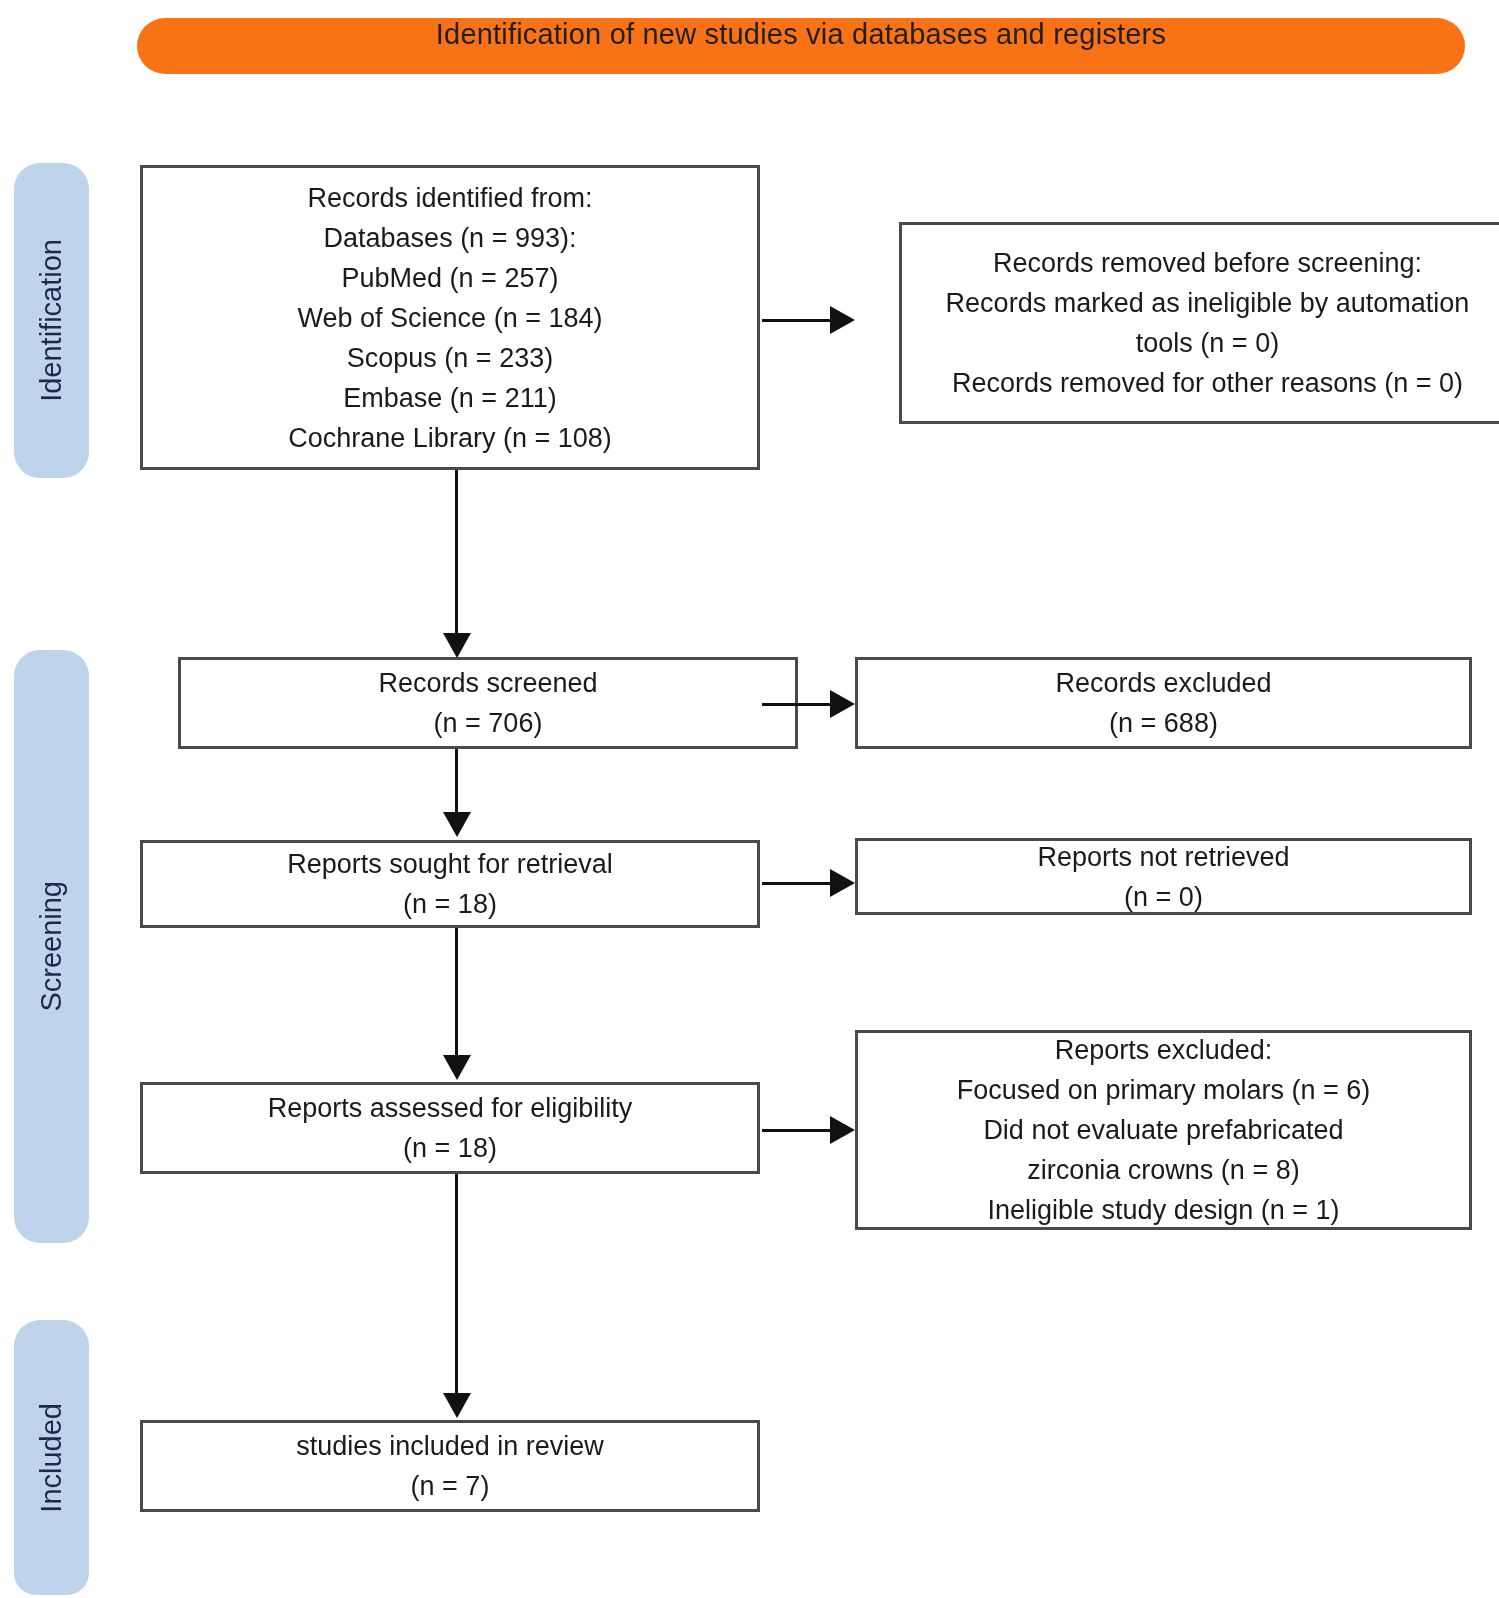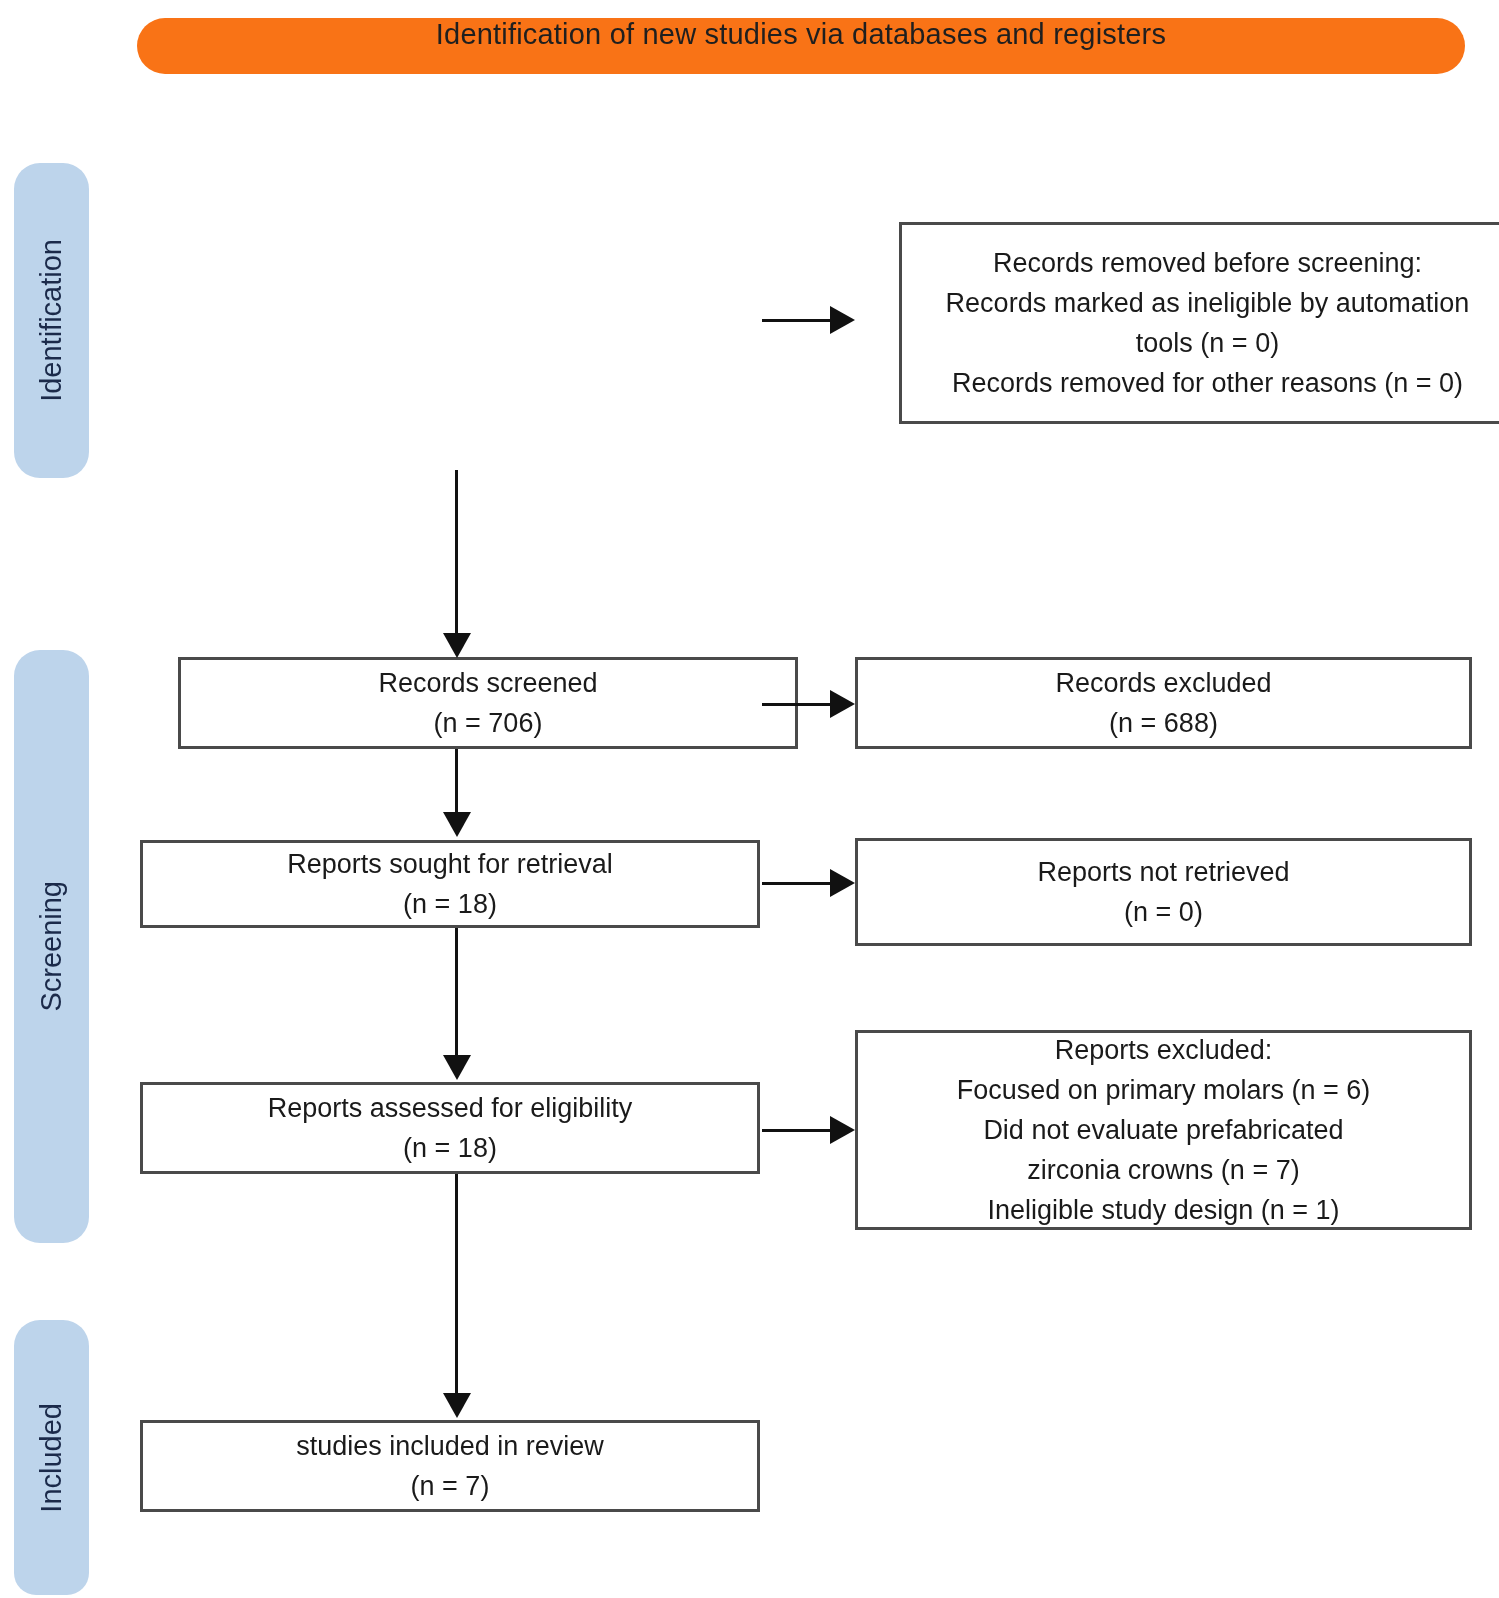"Records identified from:" div.fbox { html: none -> <div> <div>Records identified from:</div> <div>Databases (n = 993):</div> <div>PubMed (n = 257)</div> <div>Web of Science (n = 184)</div> <div>Scopus (n = 233)</div> <div>Embase (n = 211)</div> <div>Cochrane Library (n = 108)</div> </div> }
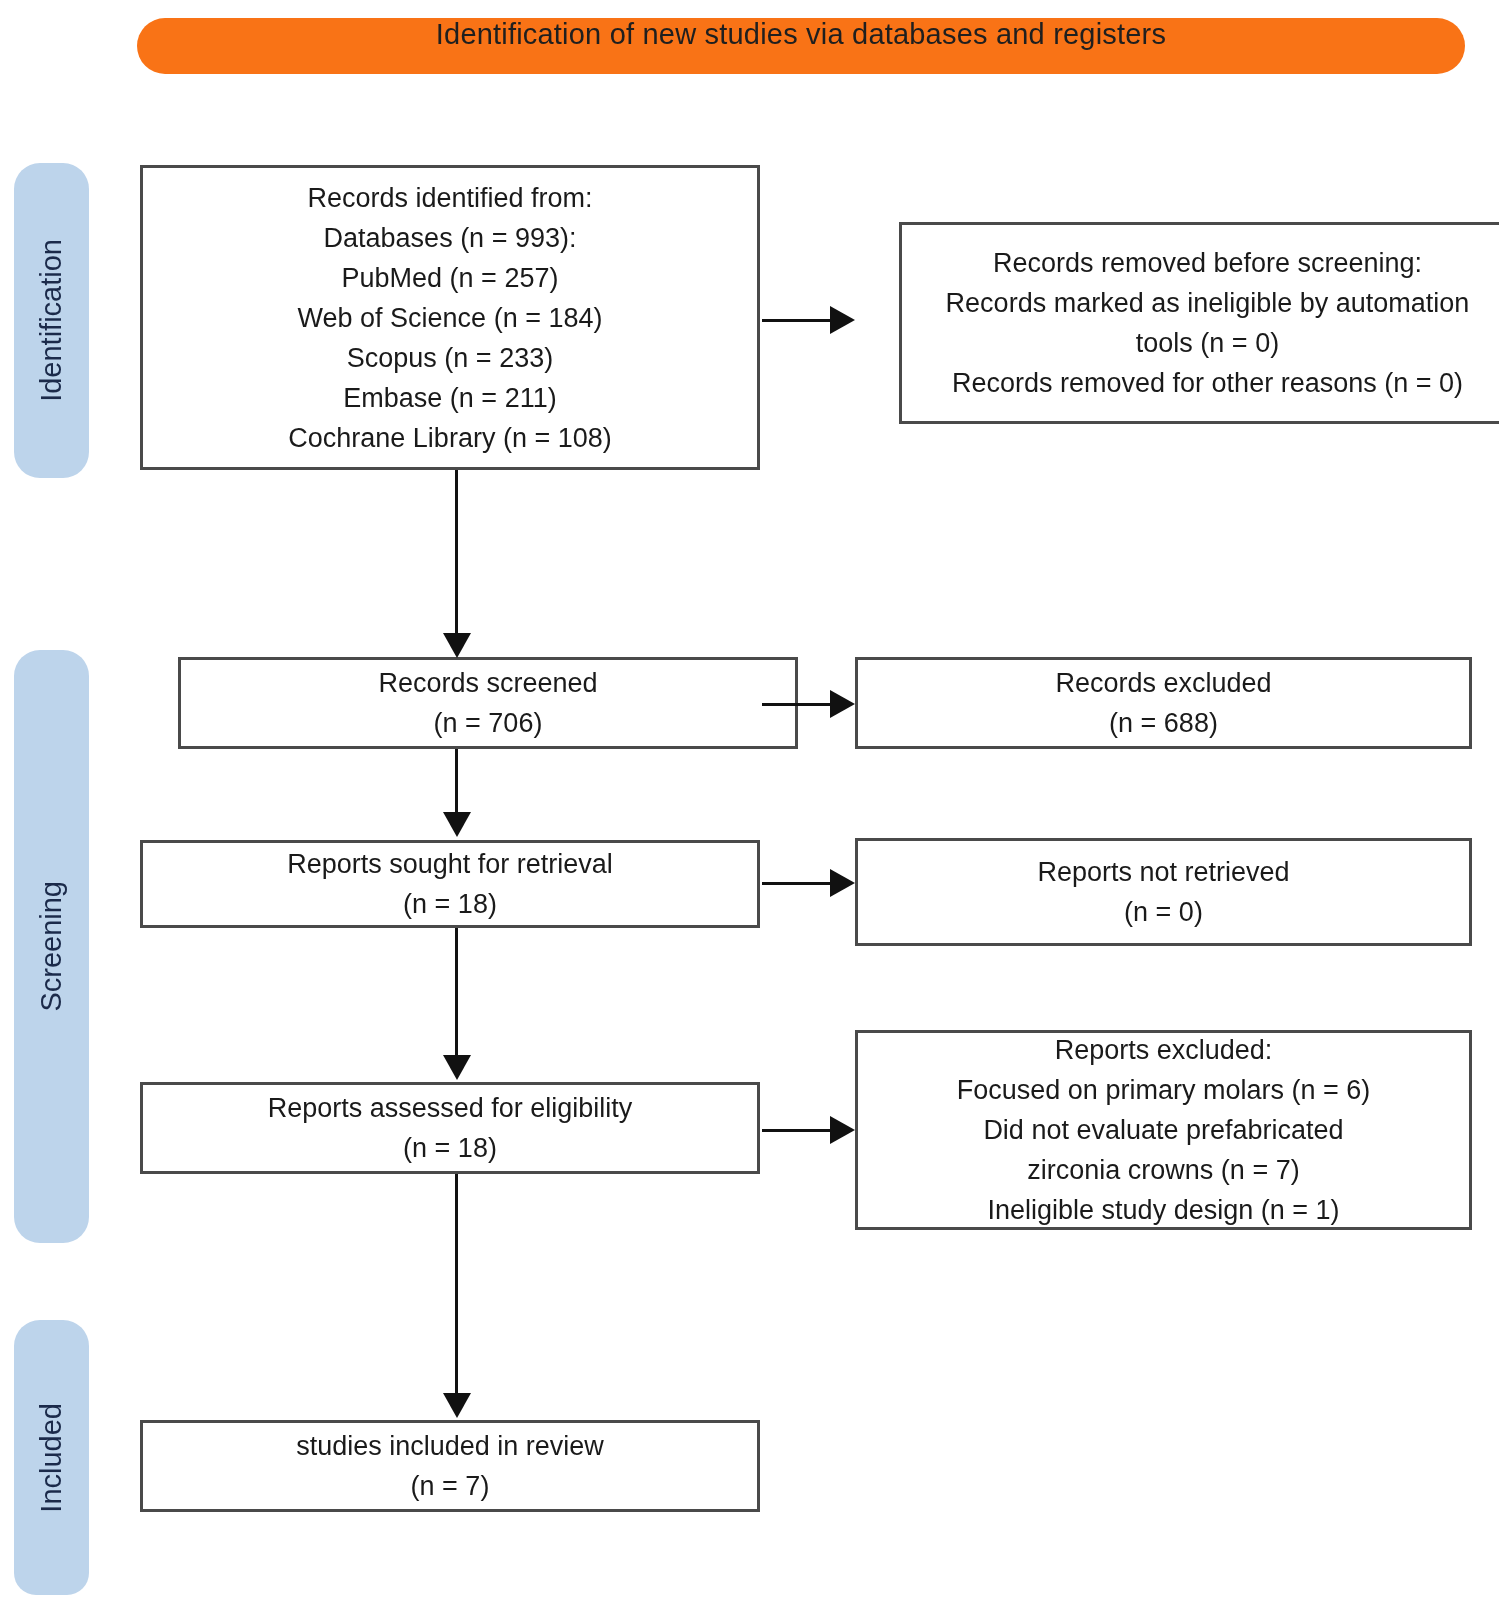"Reports not retrieved" .b-notretrieved { height: 108px -> 77px }
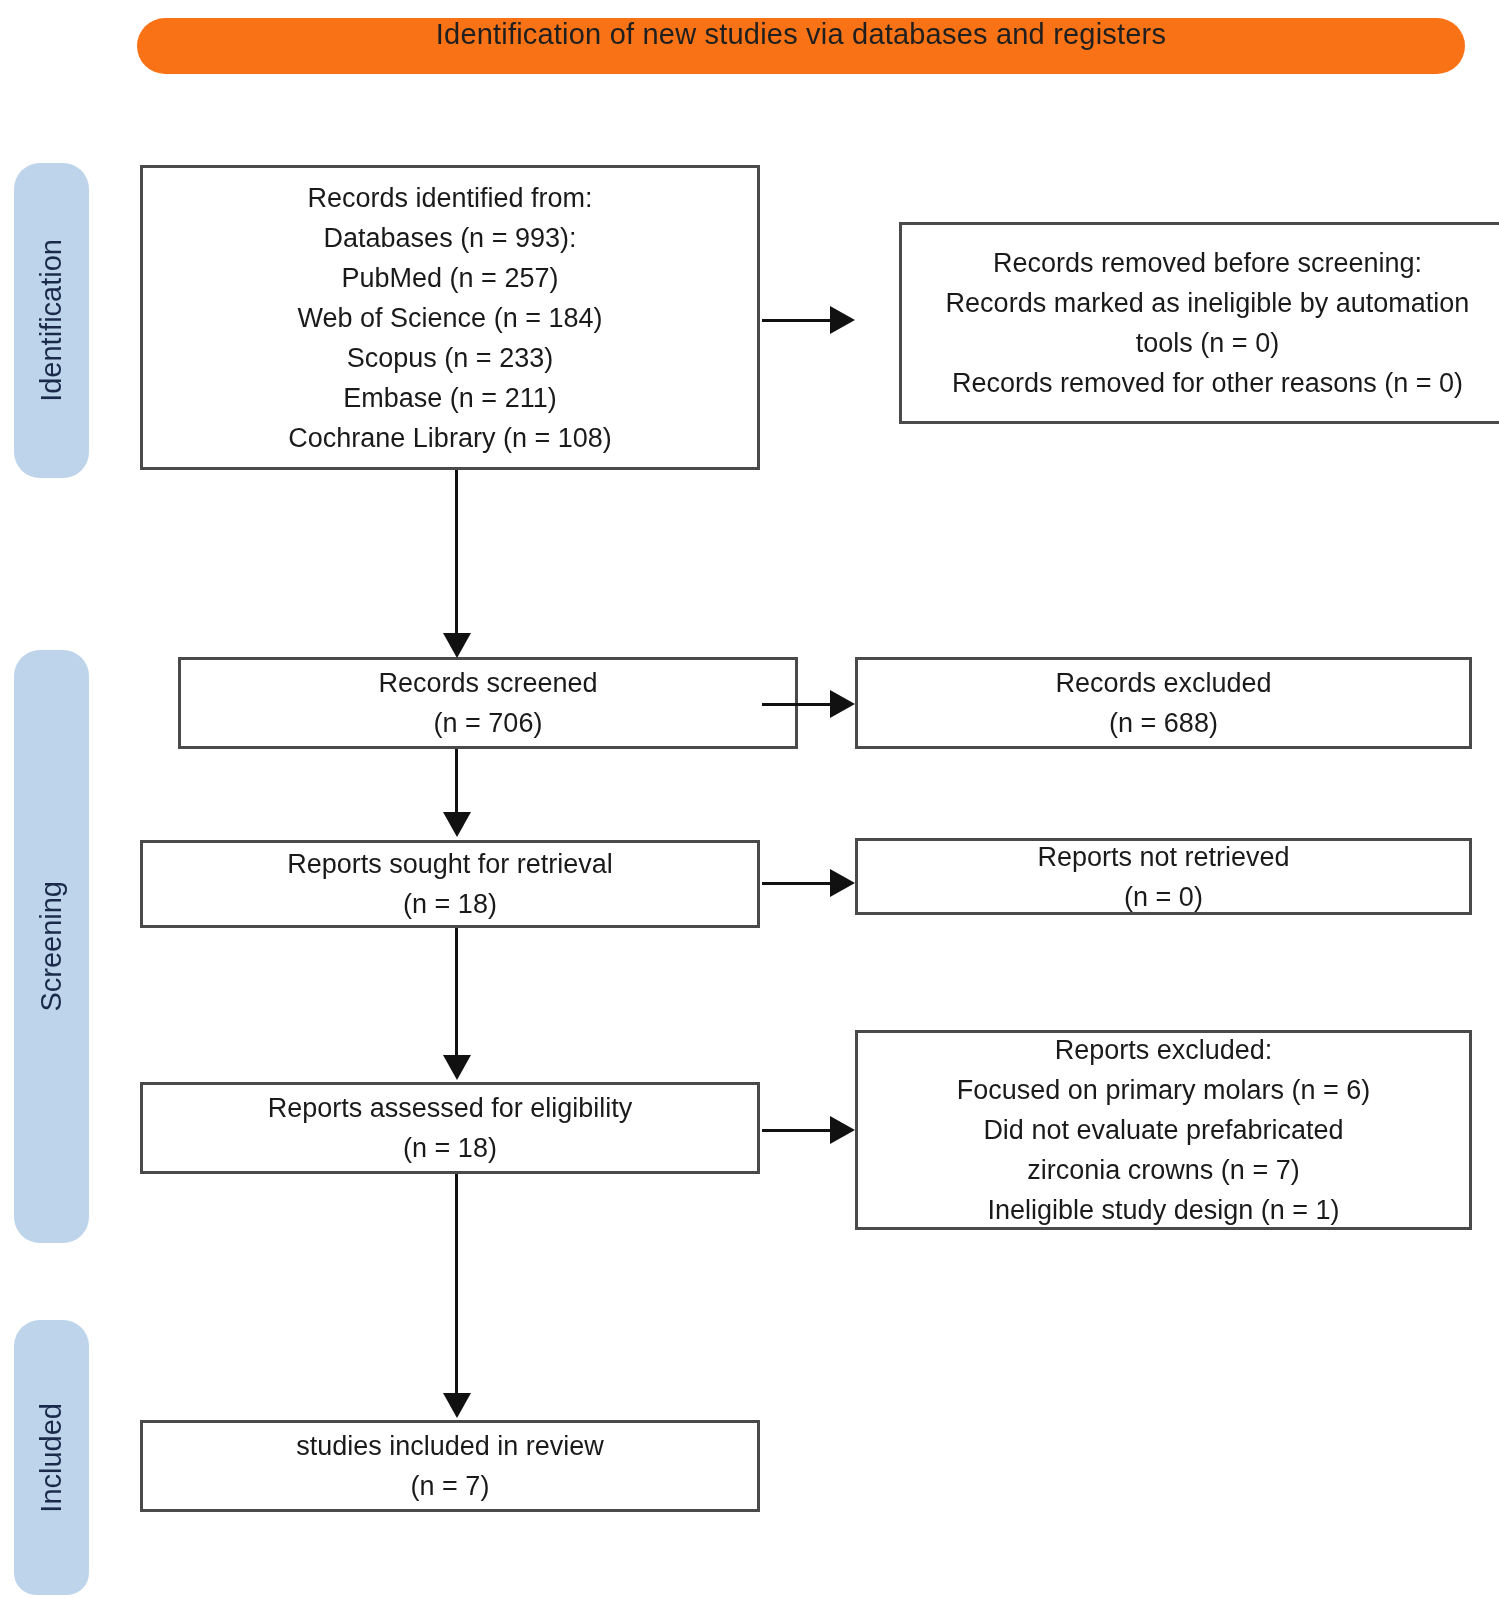"zirconia crowns (n = 7)" div { text: 7 -> 8 }
